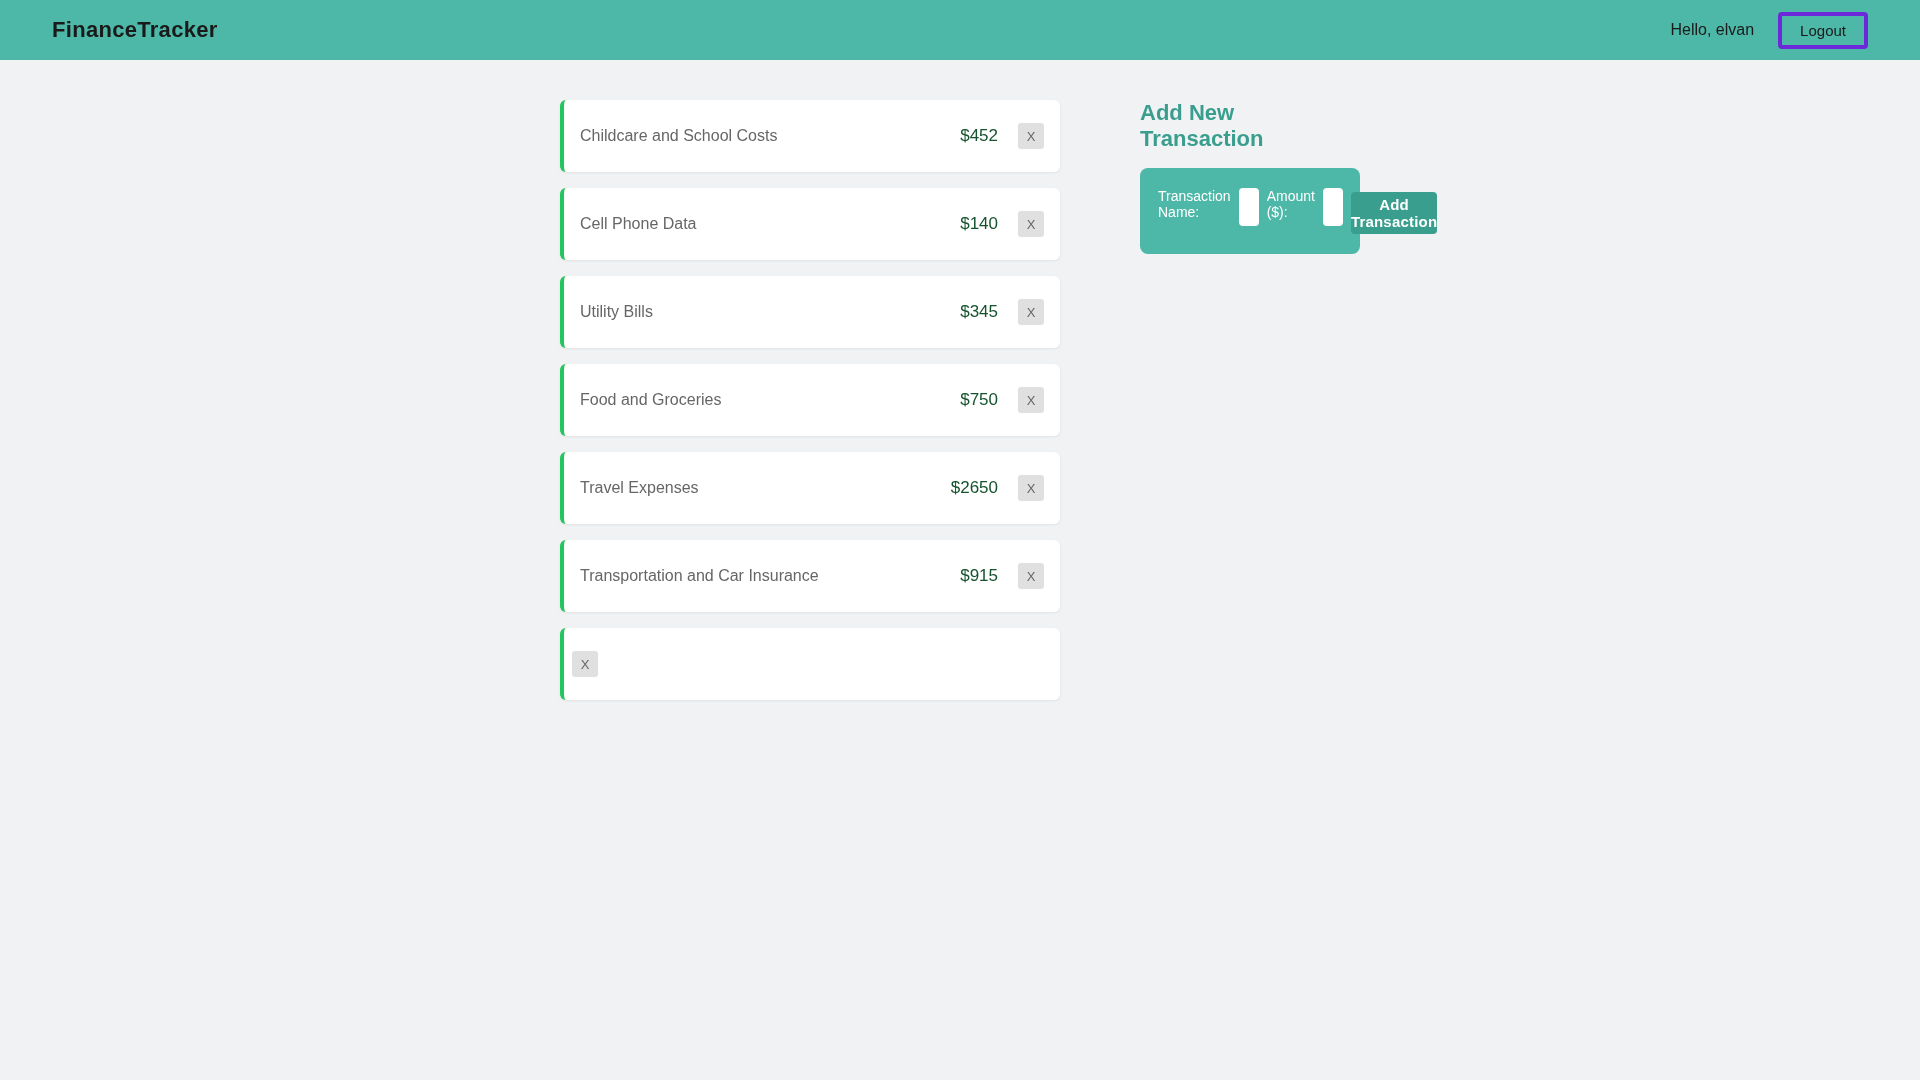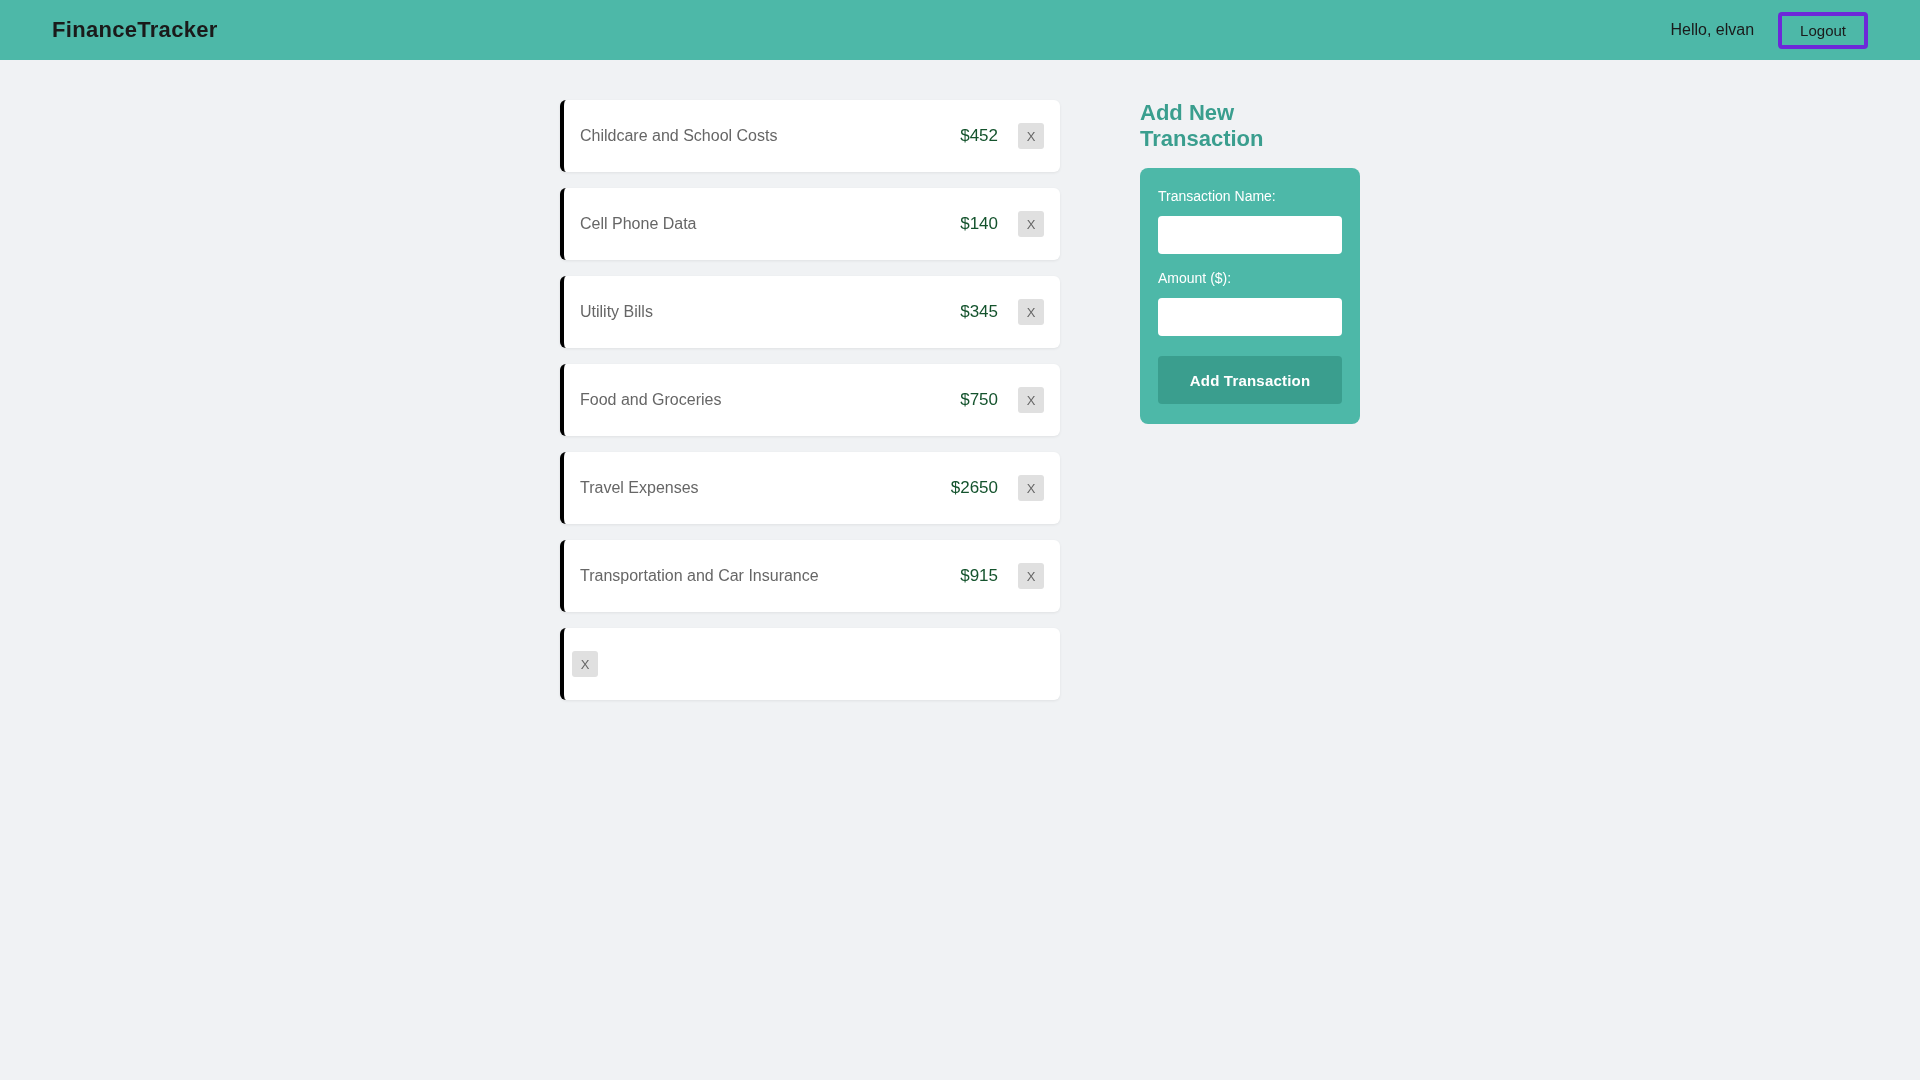"Childcare and School Costs" .transaction-item { border-left: 4px solid #000000 -> 4px solid #22c55e }
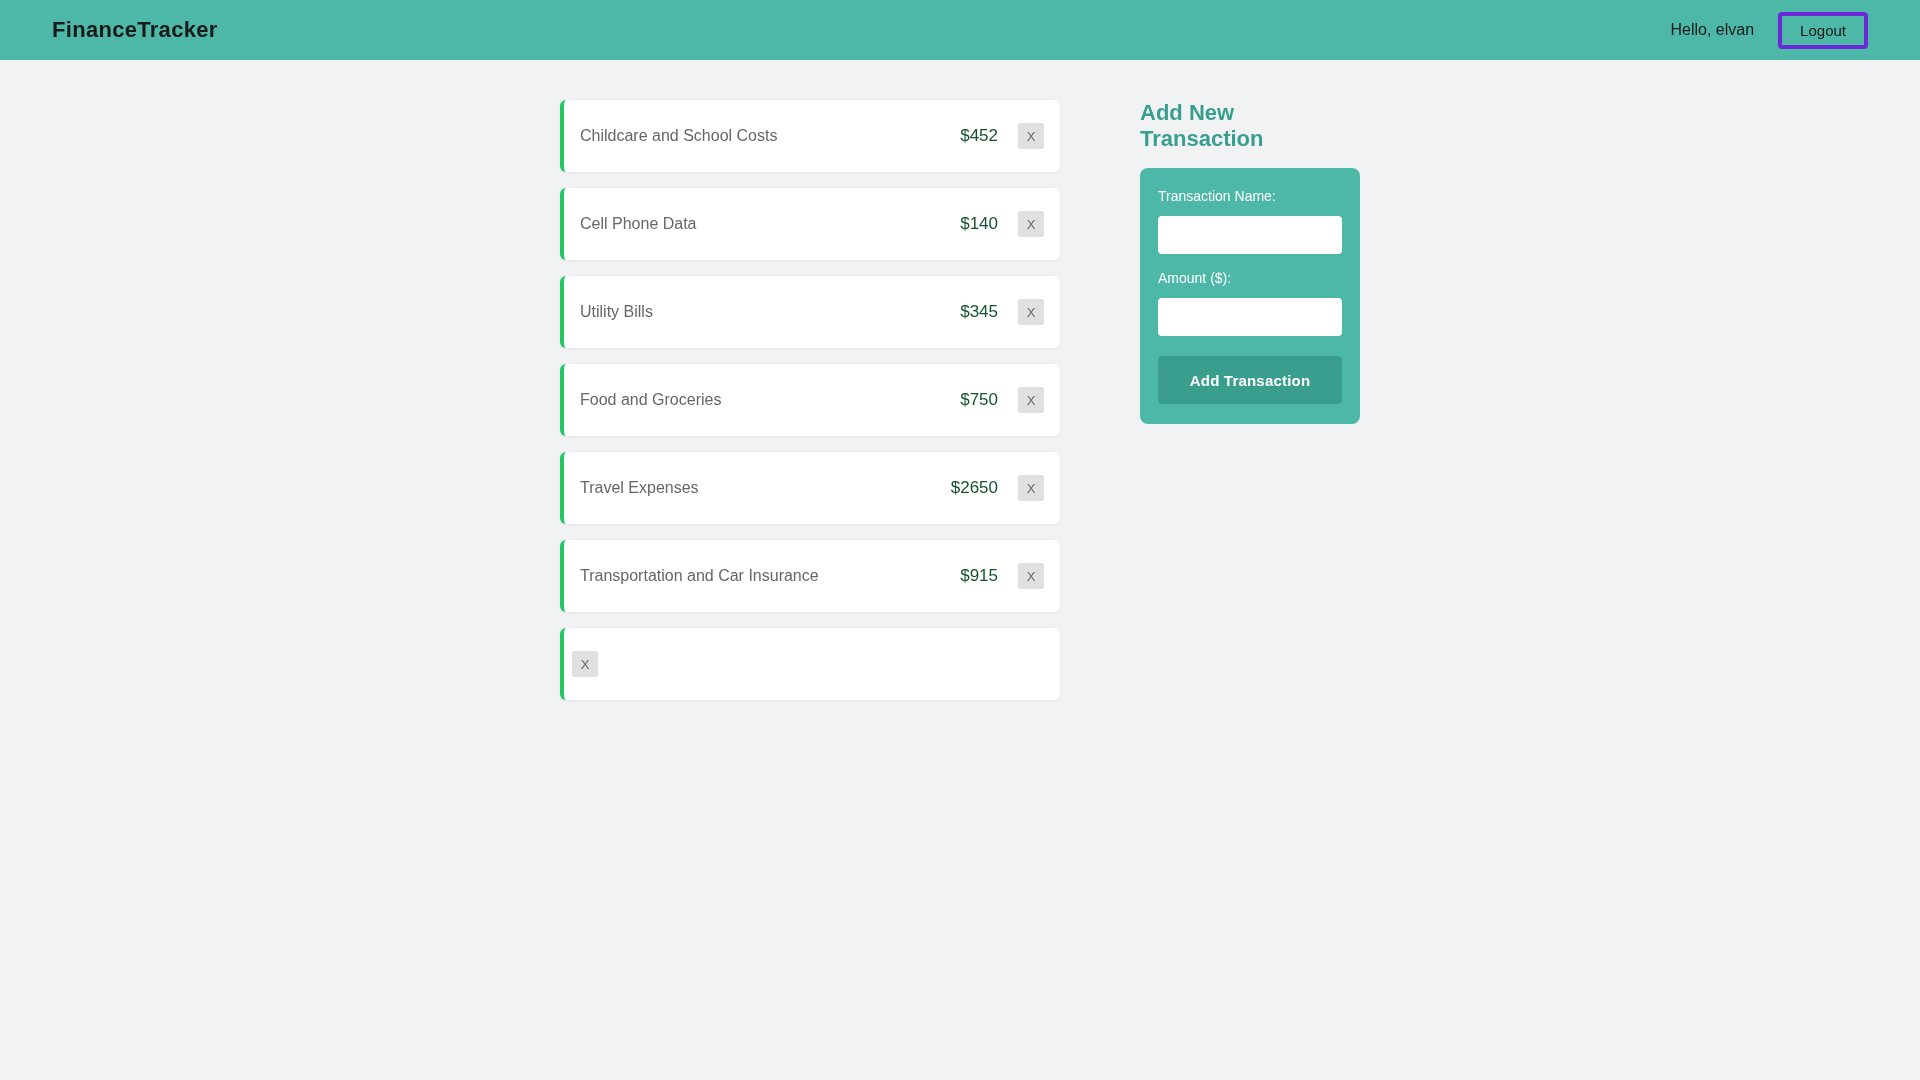"Transaction Name:" .add-transaction-form { flex-direction: column -> row }
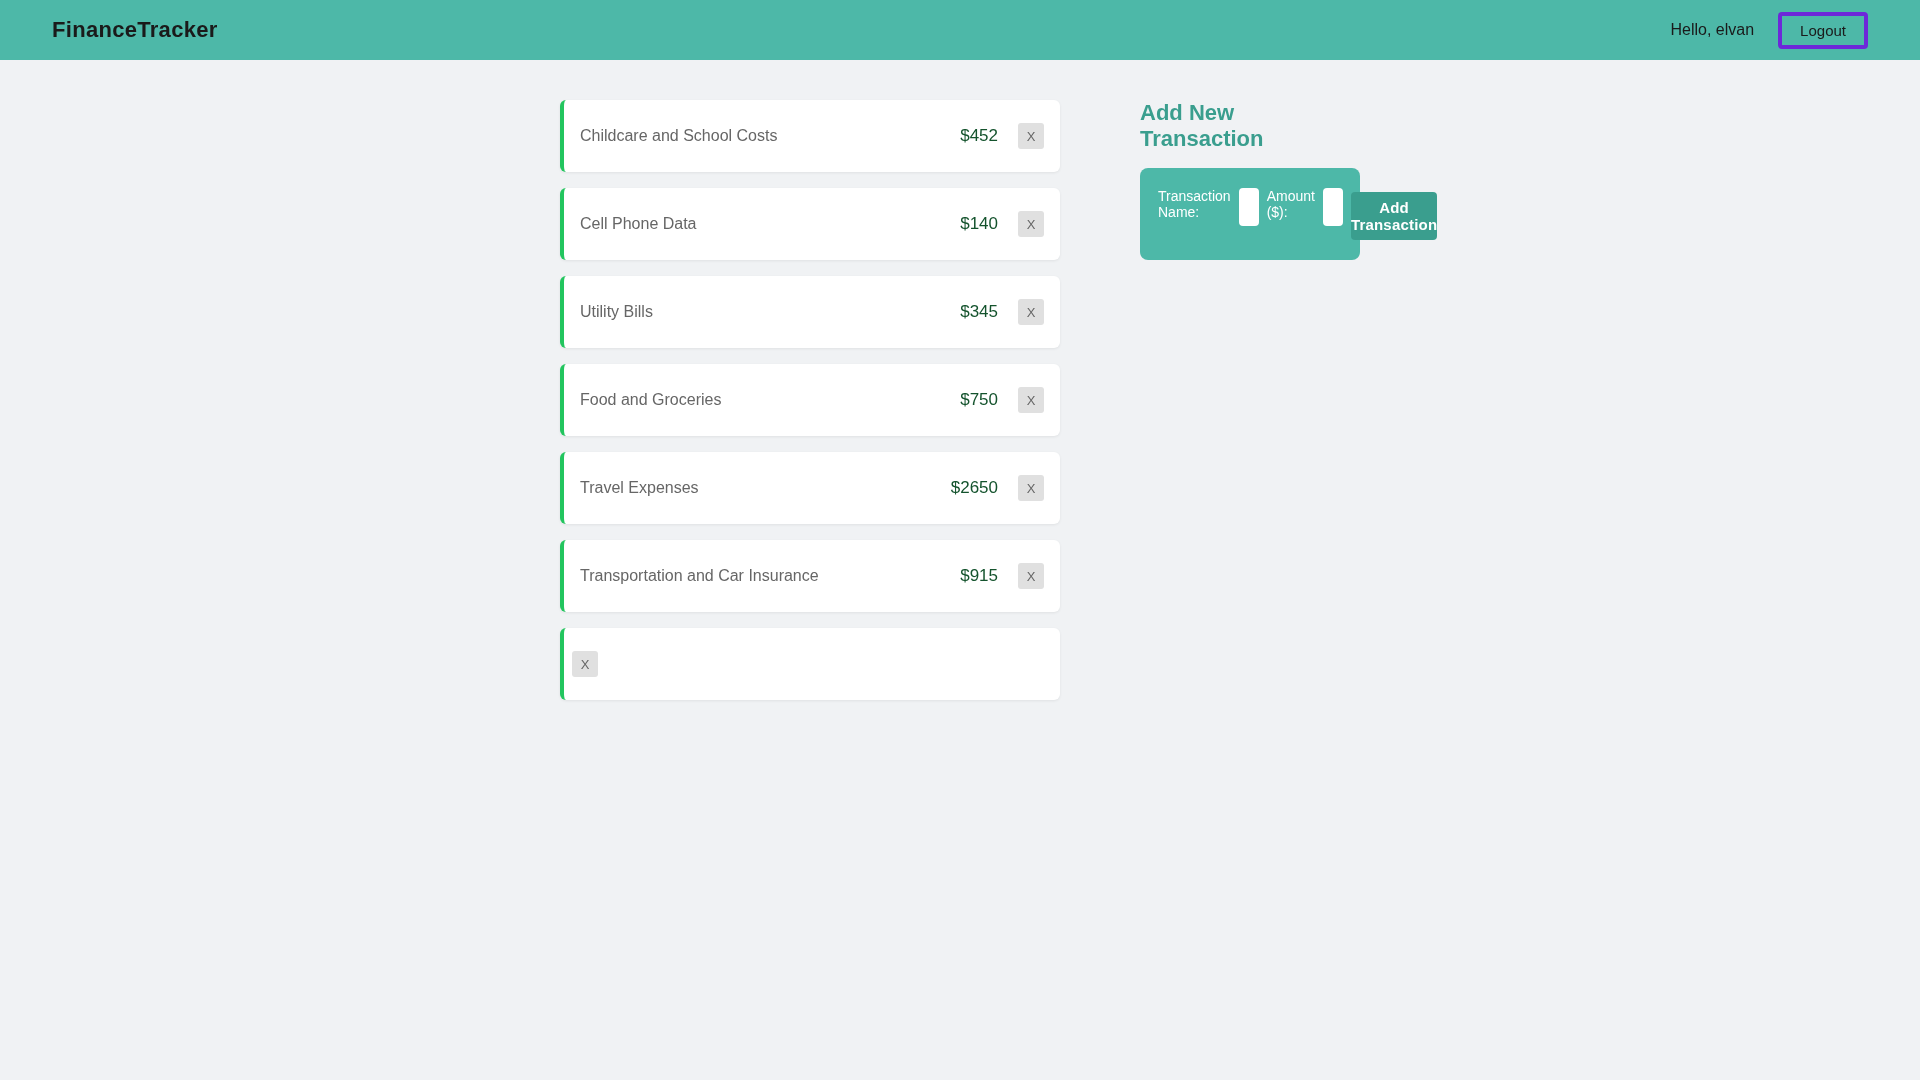"Add Transaction" .add-btn { height: 48px -> 42px }
